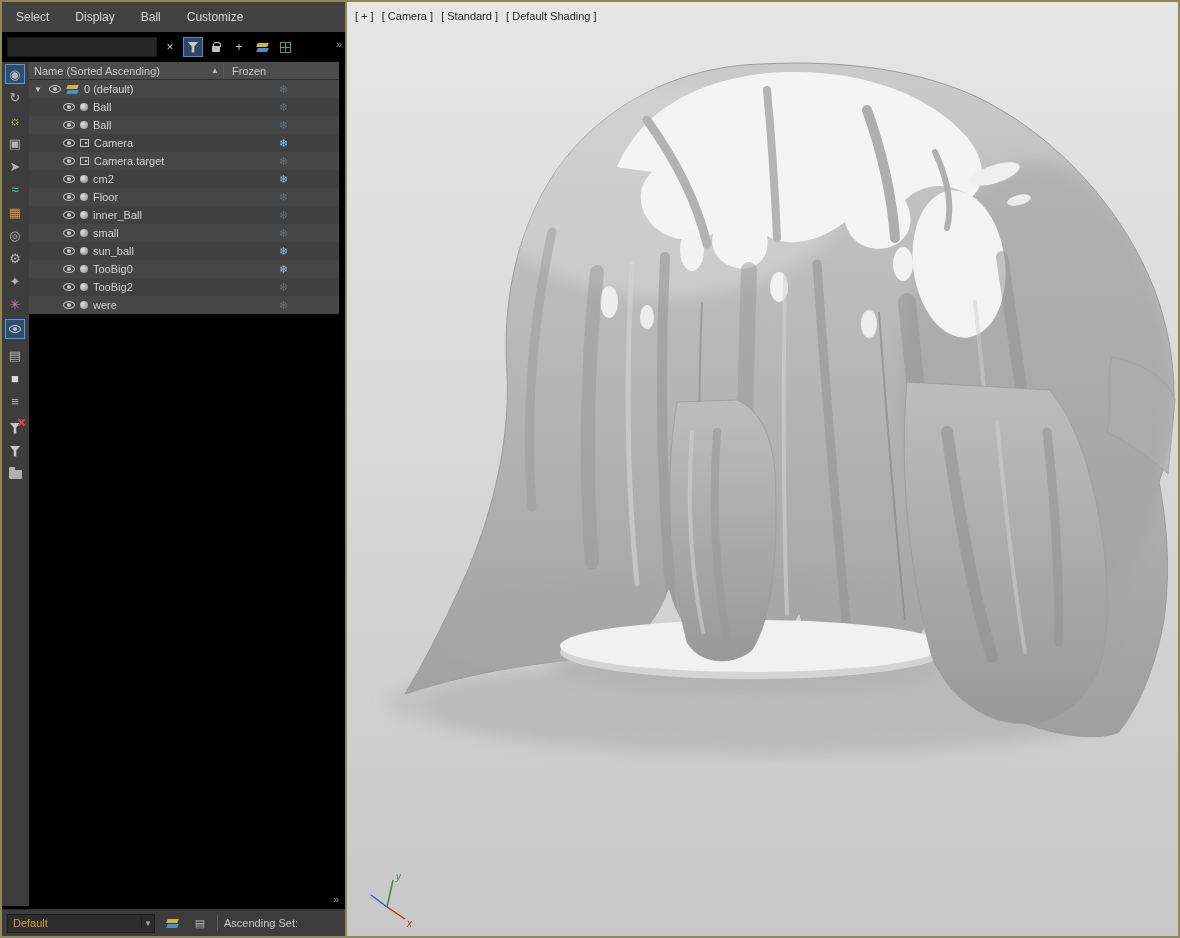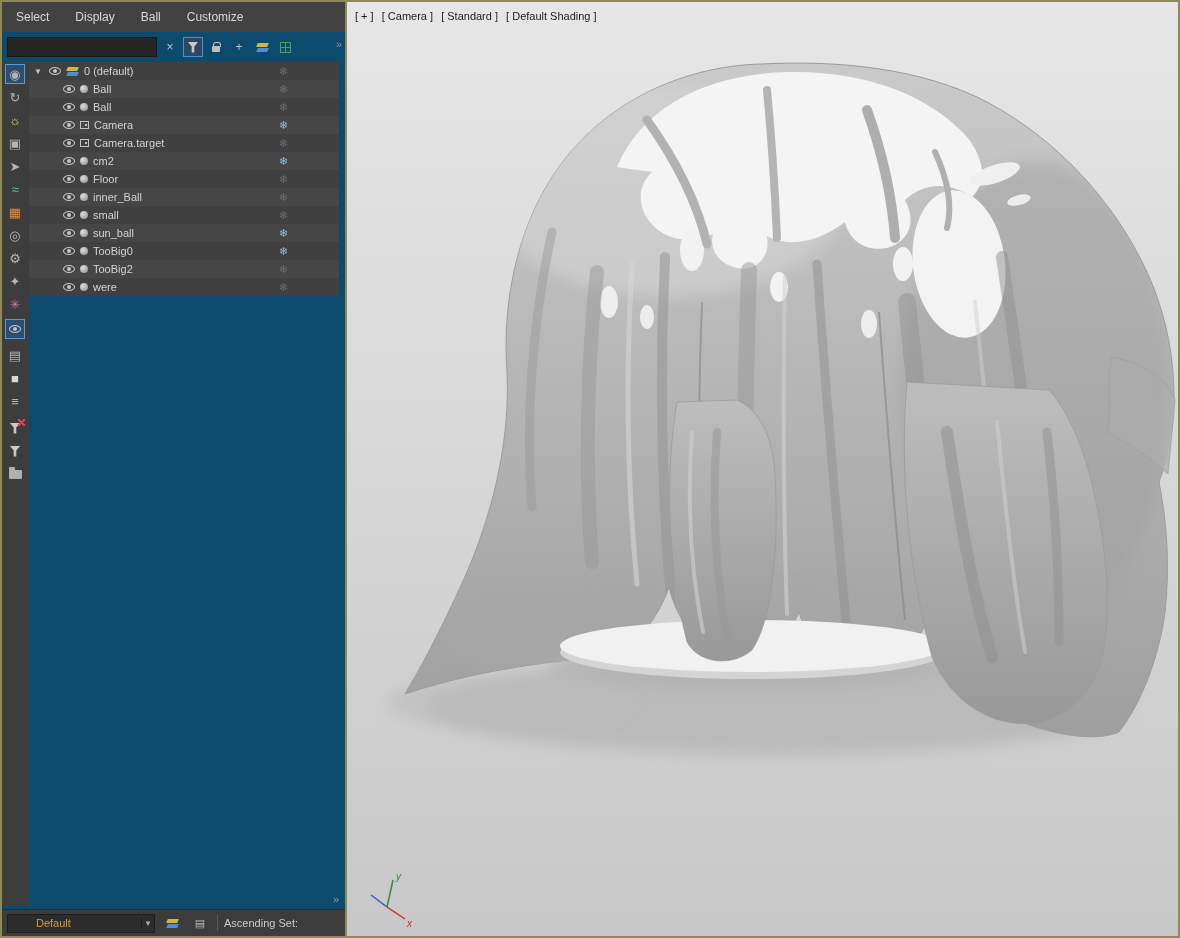"Select" .panel { background: #0c4a6e -> #000000 }
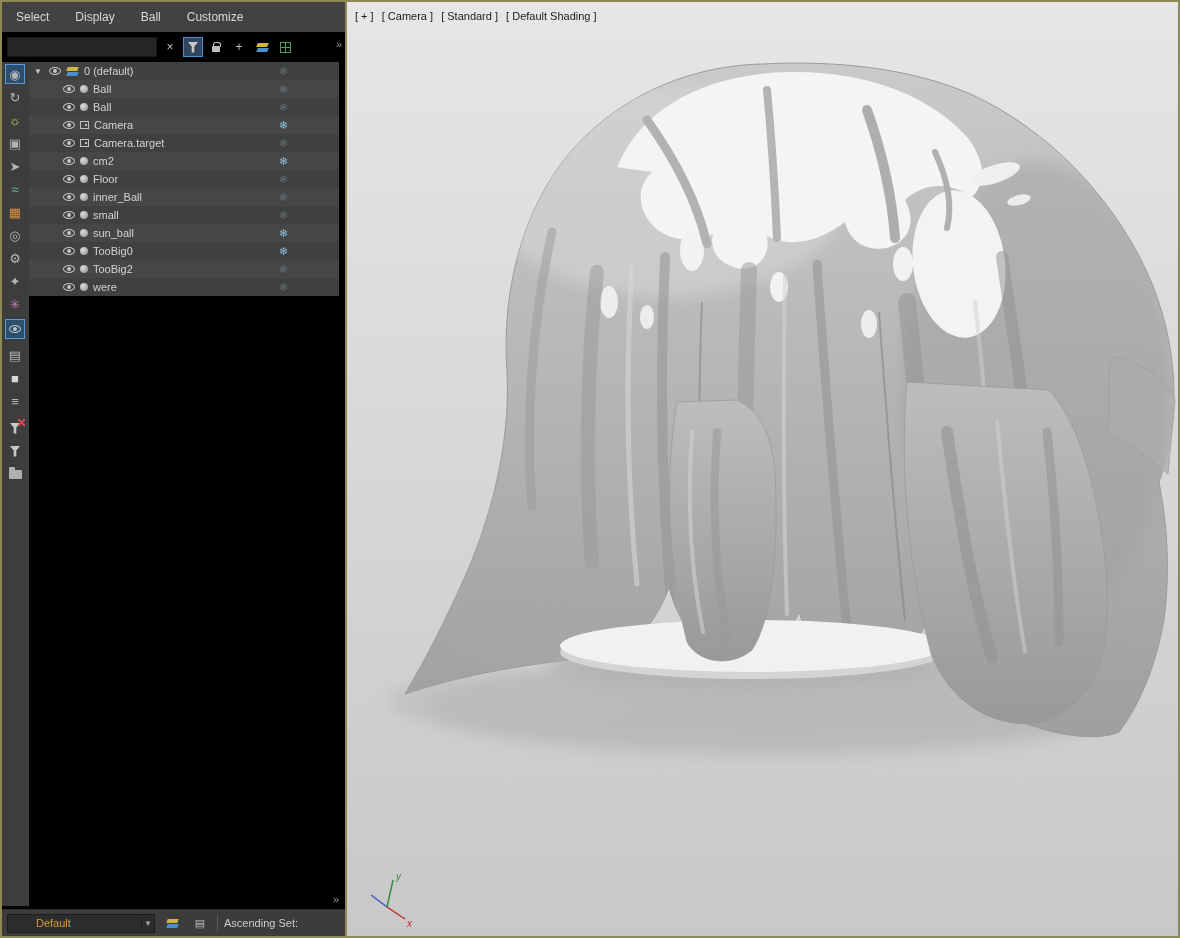"Name (Sorted Ascending)" div.thead { html: none -> <div> <div> <span>Name (Sorted Ascending)</span> <span>▲</span> </div> <div> <span>Frozen</span> </div> </div> }
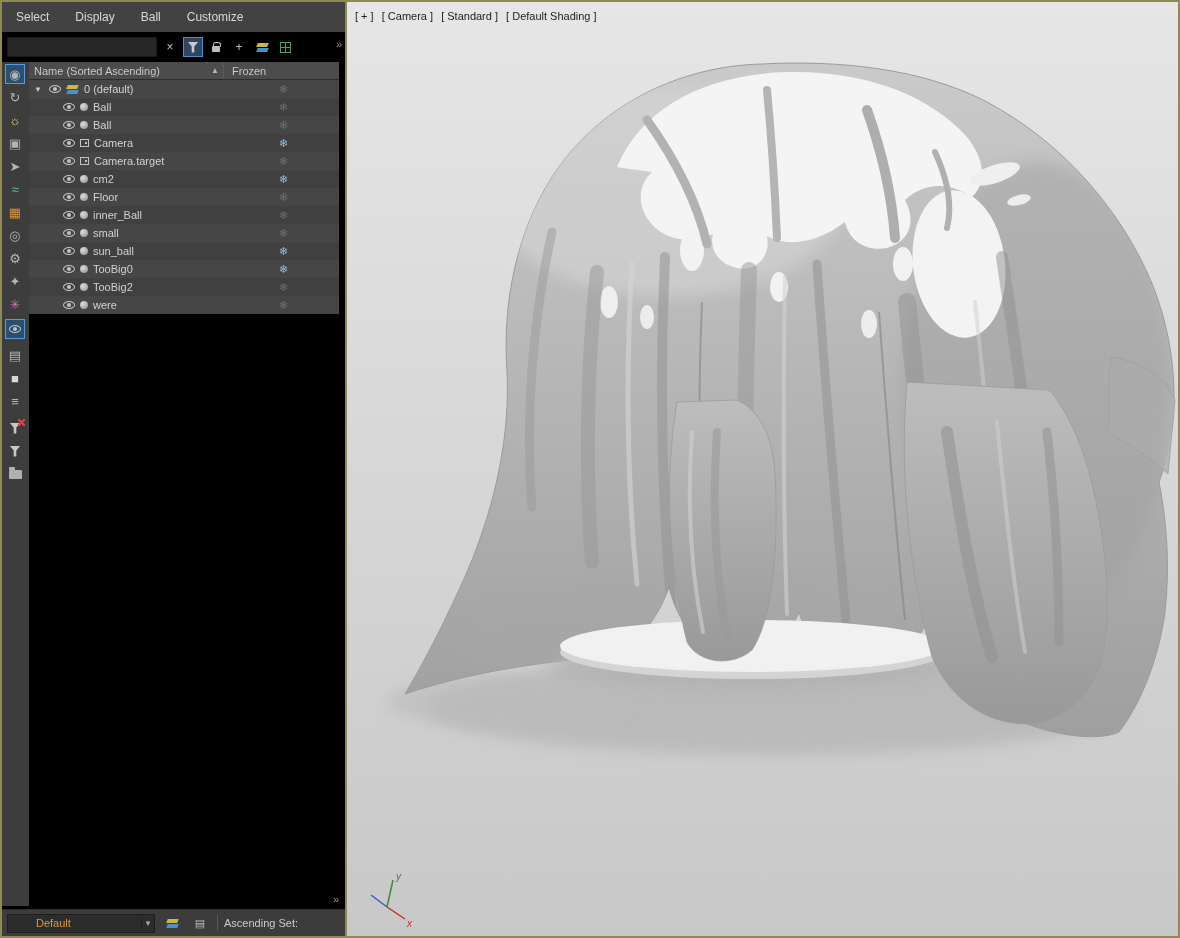"Default" .dd .ddtext { margin-left: 23px -> none }
